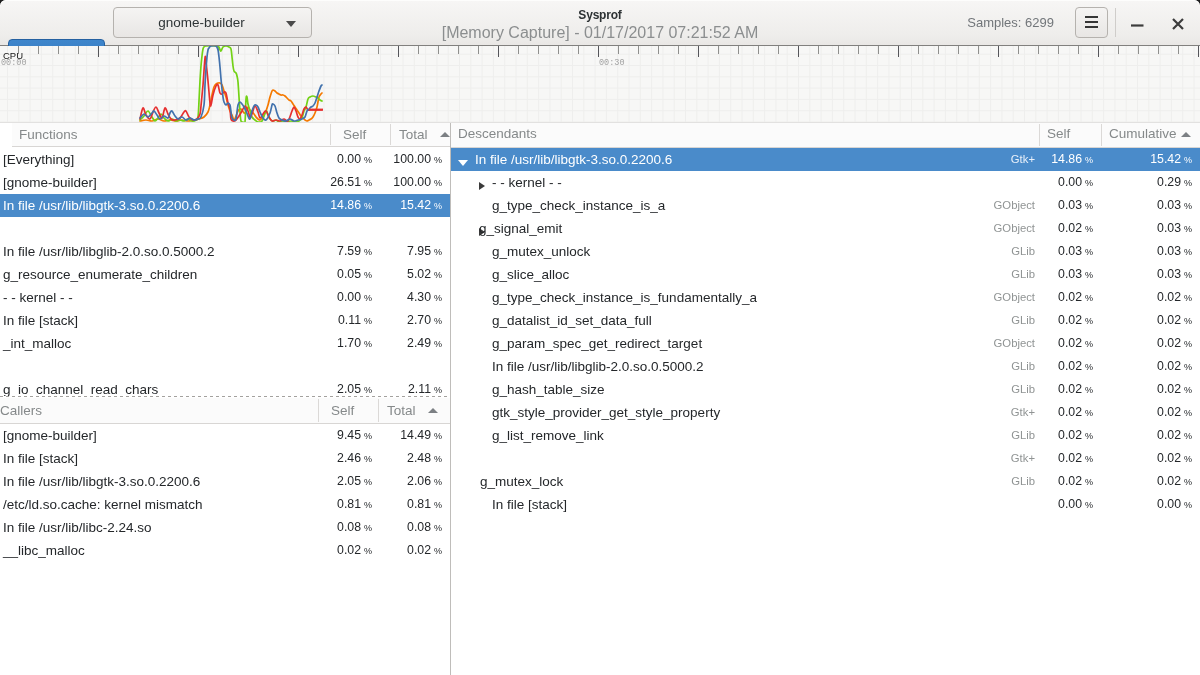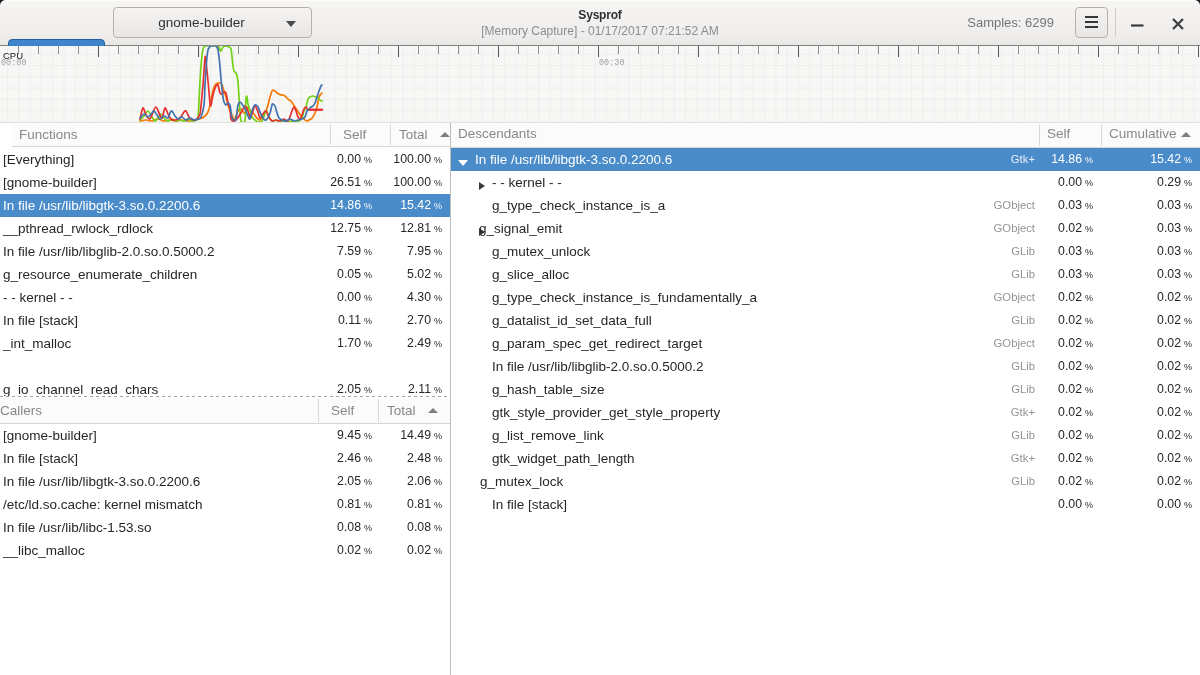"[Memory Capture] - 01/17/2017 07:21:52" .subtitle { font-size: 12px -> 16px }
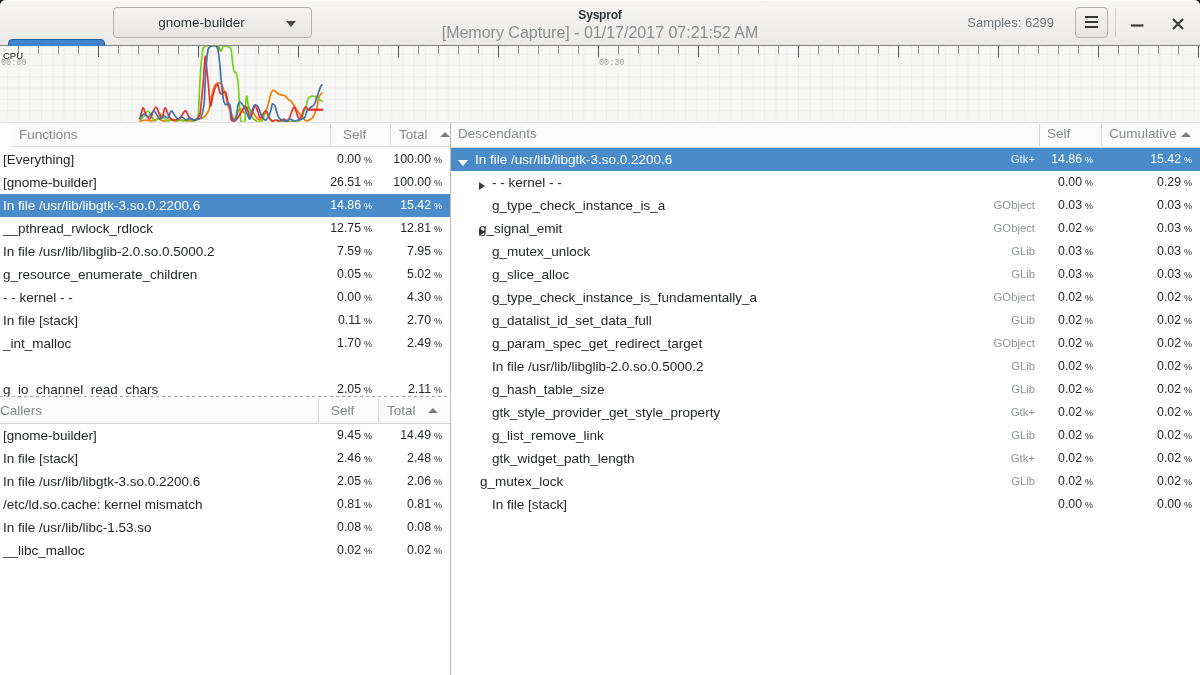"__pthread_rwlock_rdlock" div.row { html: <div> <span>__pthread_rwlock_rdlock</span> <span>12.75<span>%</span></span> <span>12.81<span>%</span></span> </div> -> none }
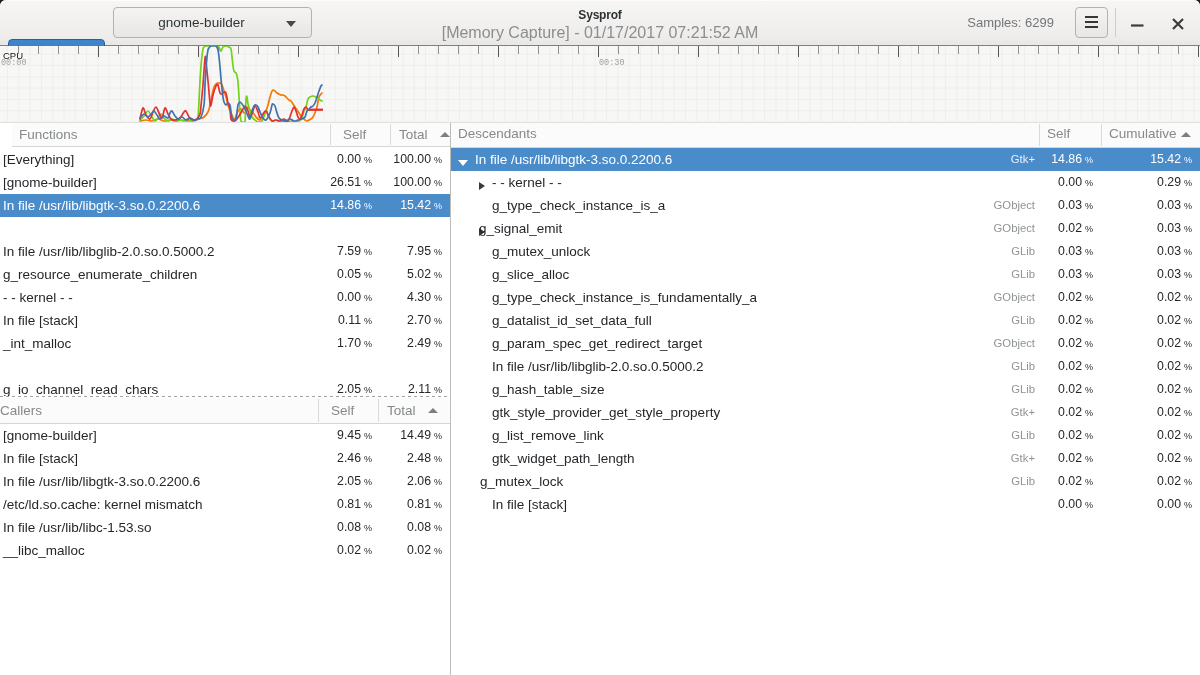"gtk_widget_path_length" span.nm { html: <span>gtk_widget_path_length</span> -> none }
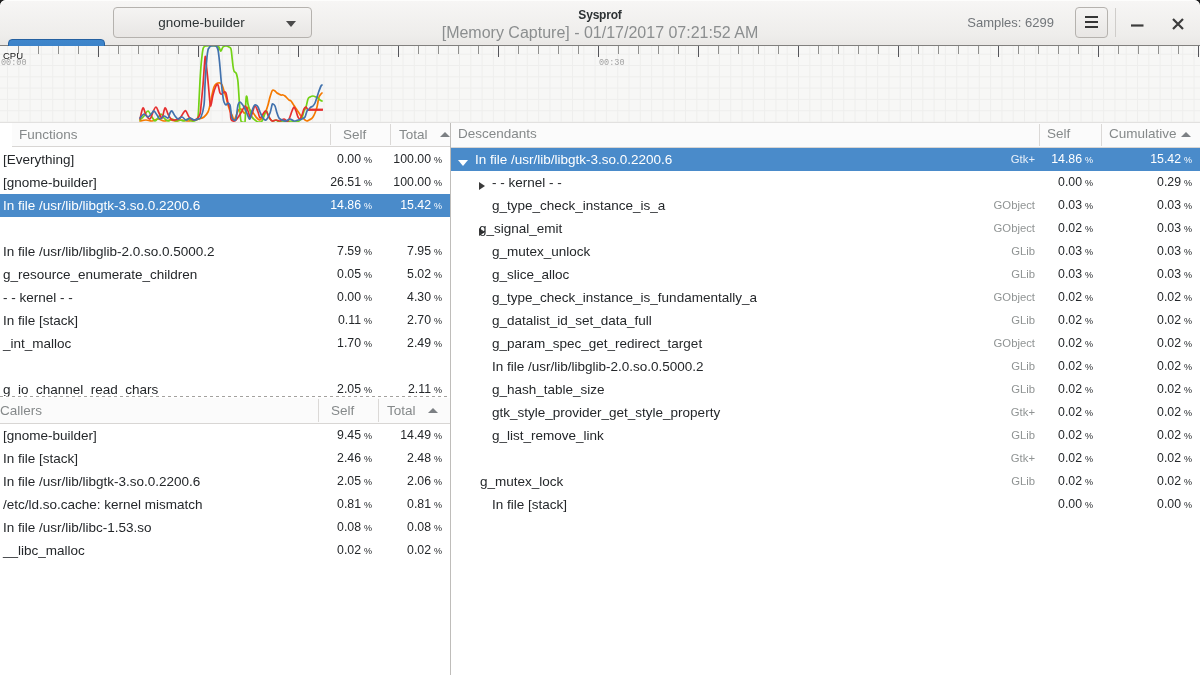"In file /usr/lib/libc-1.53.so" span.nm { text: /usr/lib/libc-1.53.so -> /usr/lib/libc-2.24.so }
